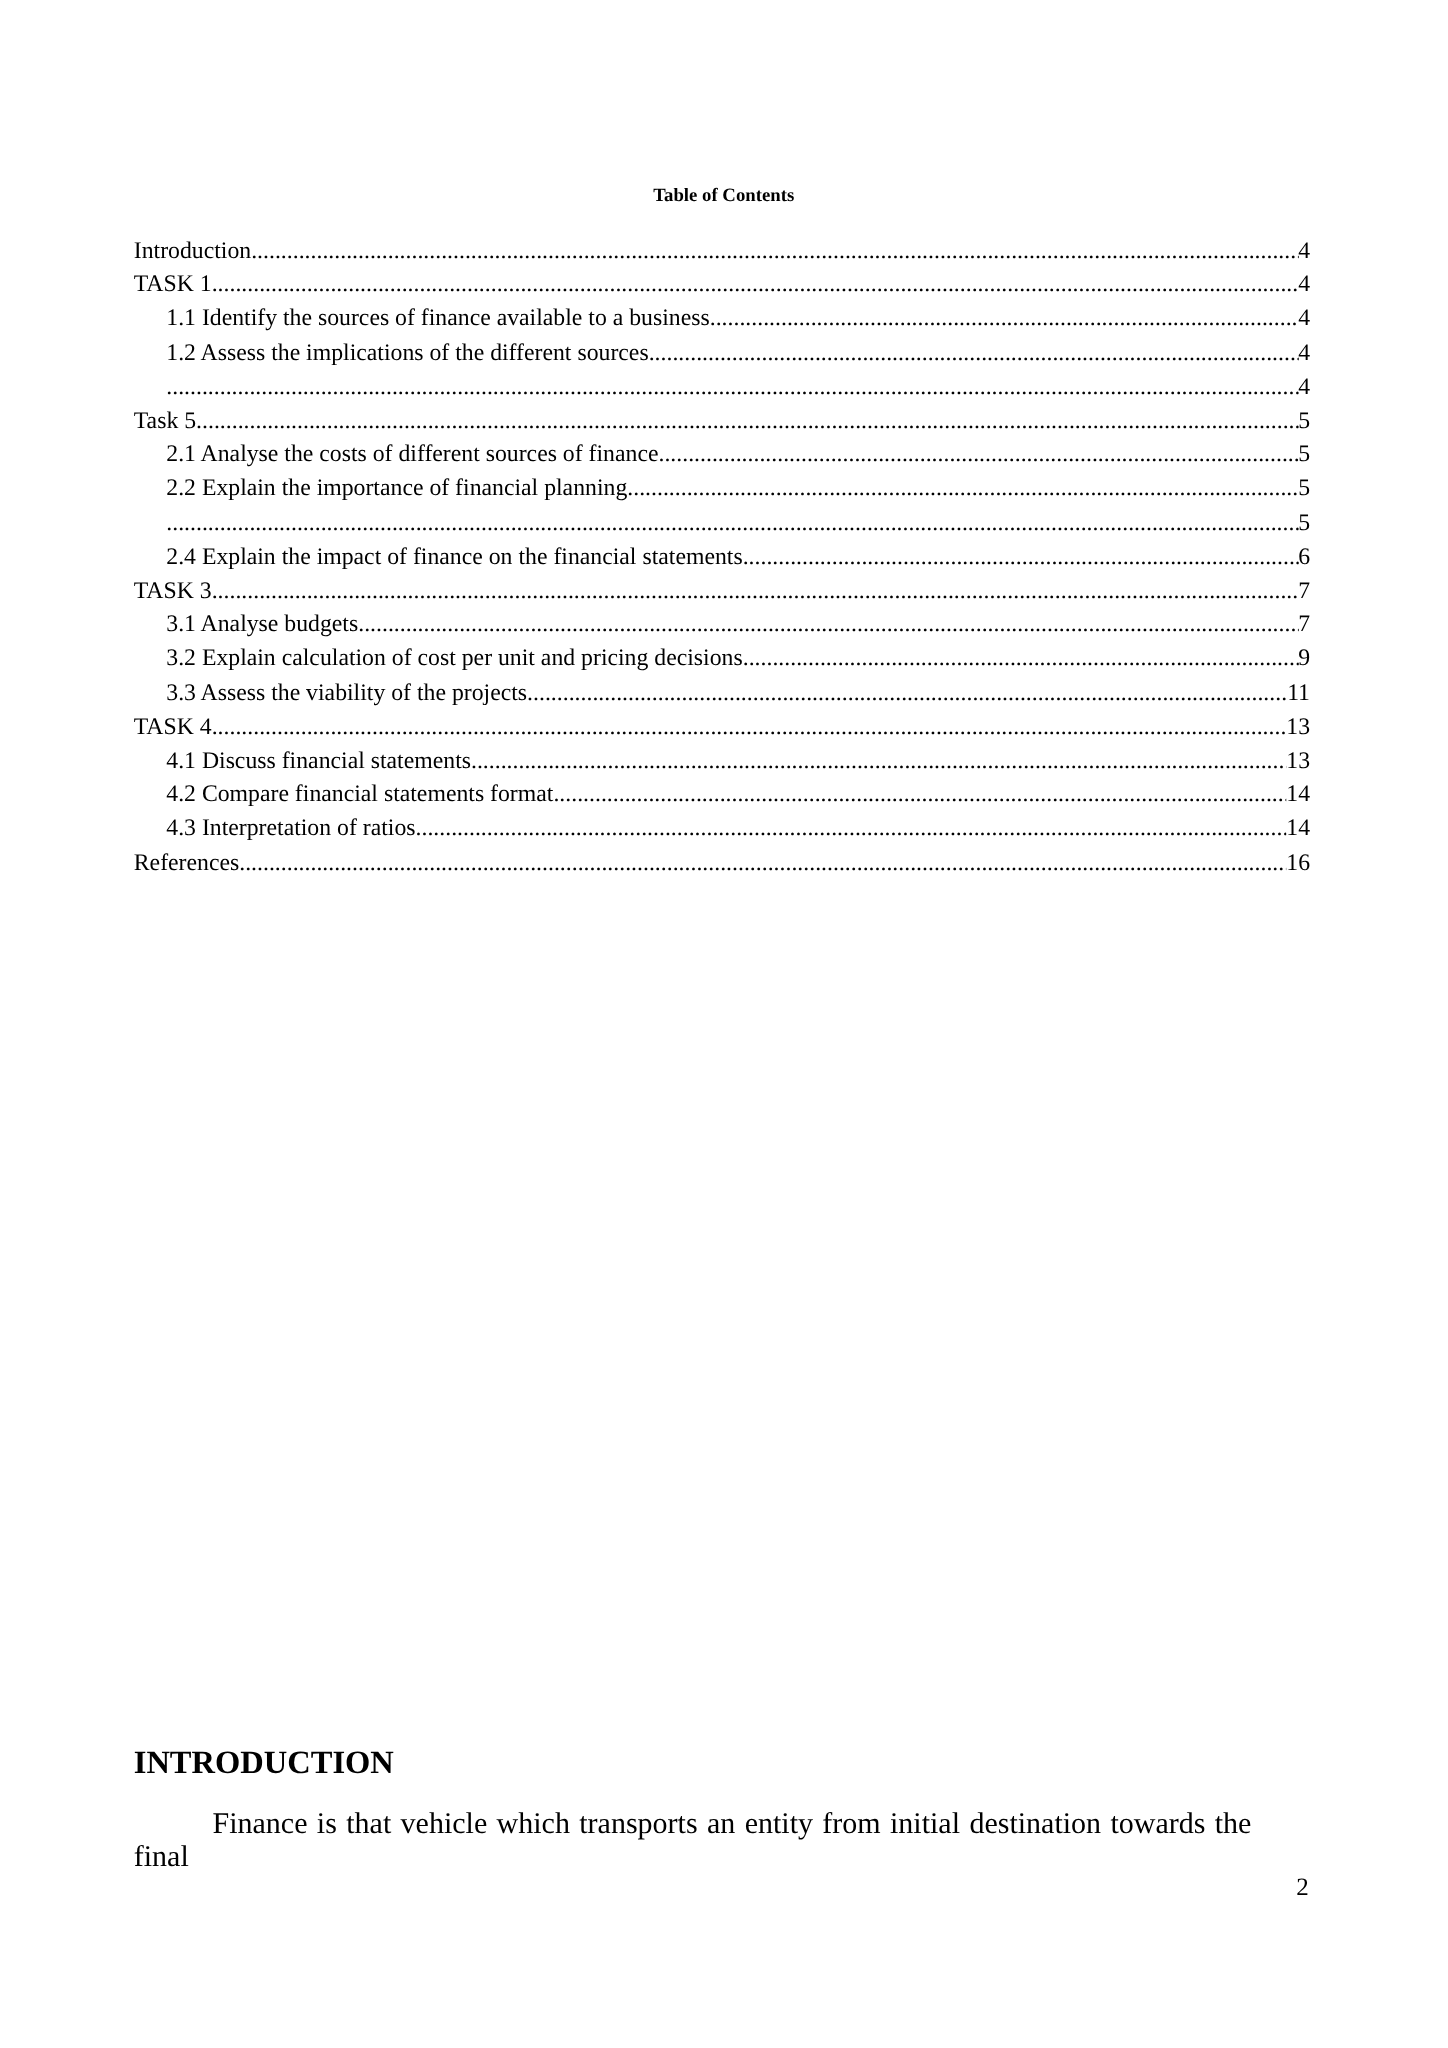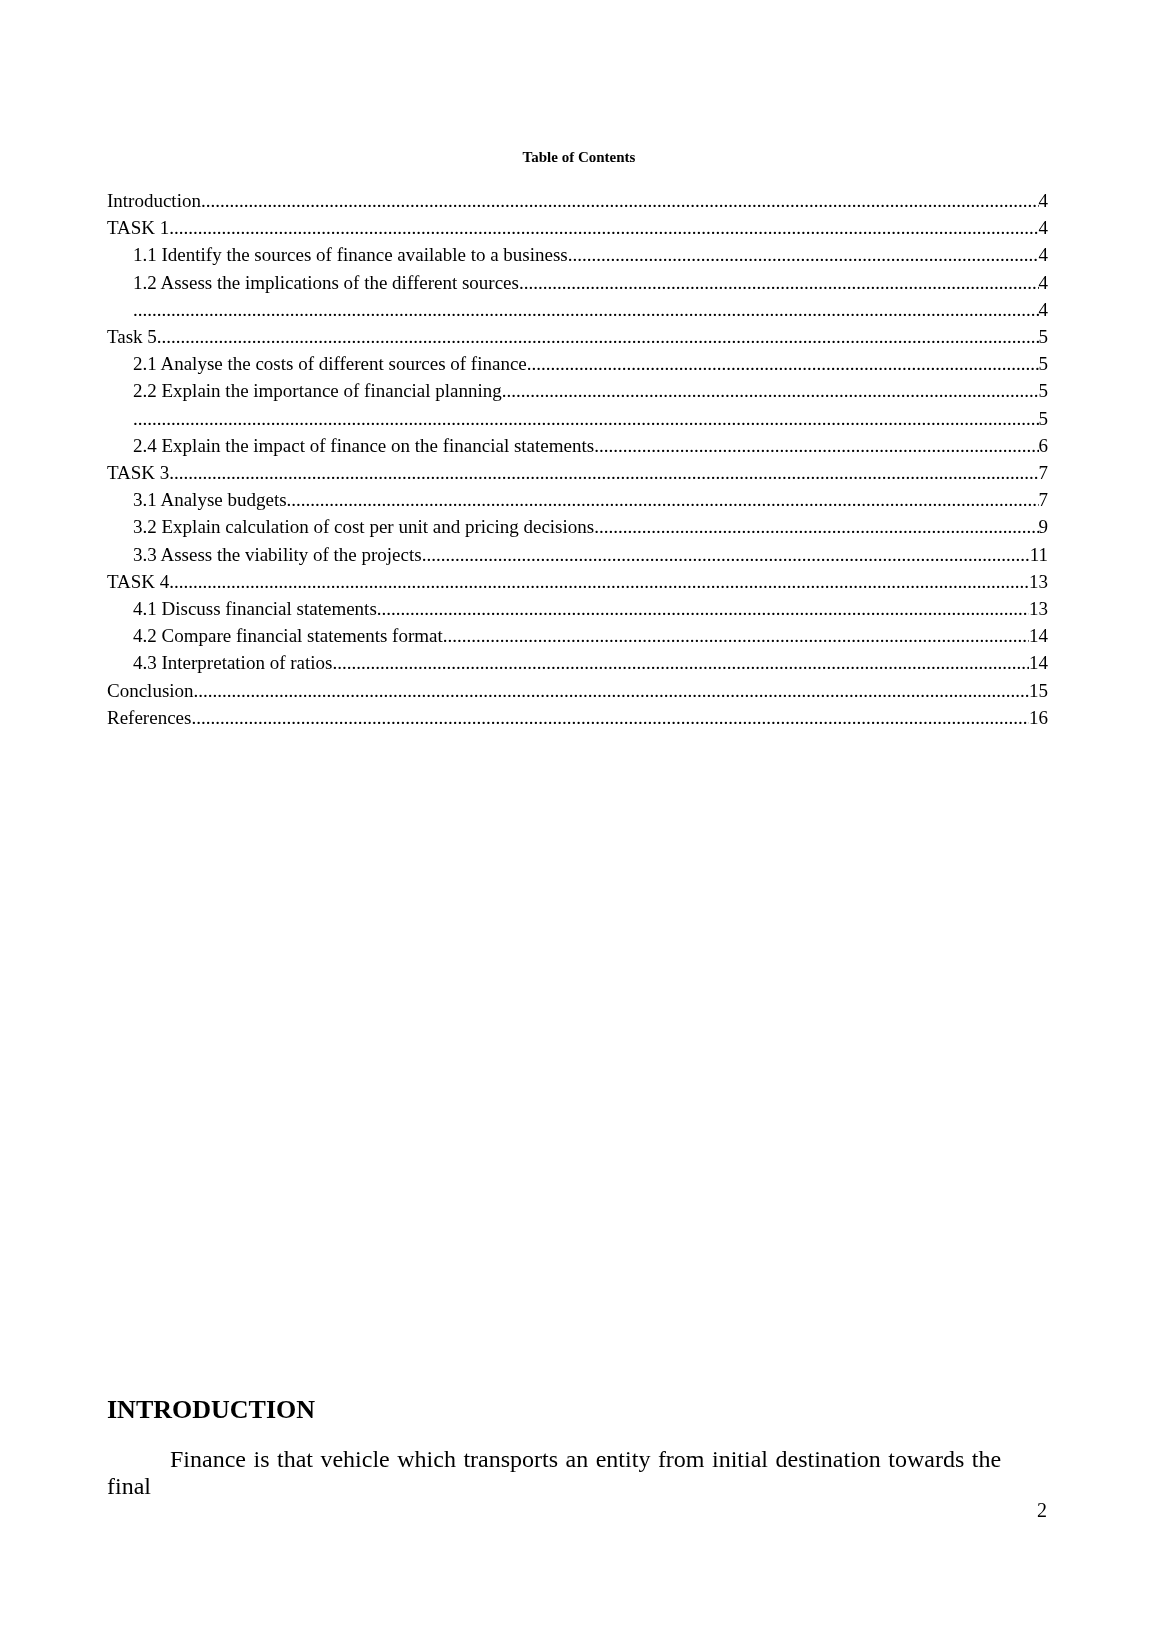"Conclusion" div.toc-row { html: <div> <span>Conclusion</span> <span></span> <span>15</span> </div> -> none }
